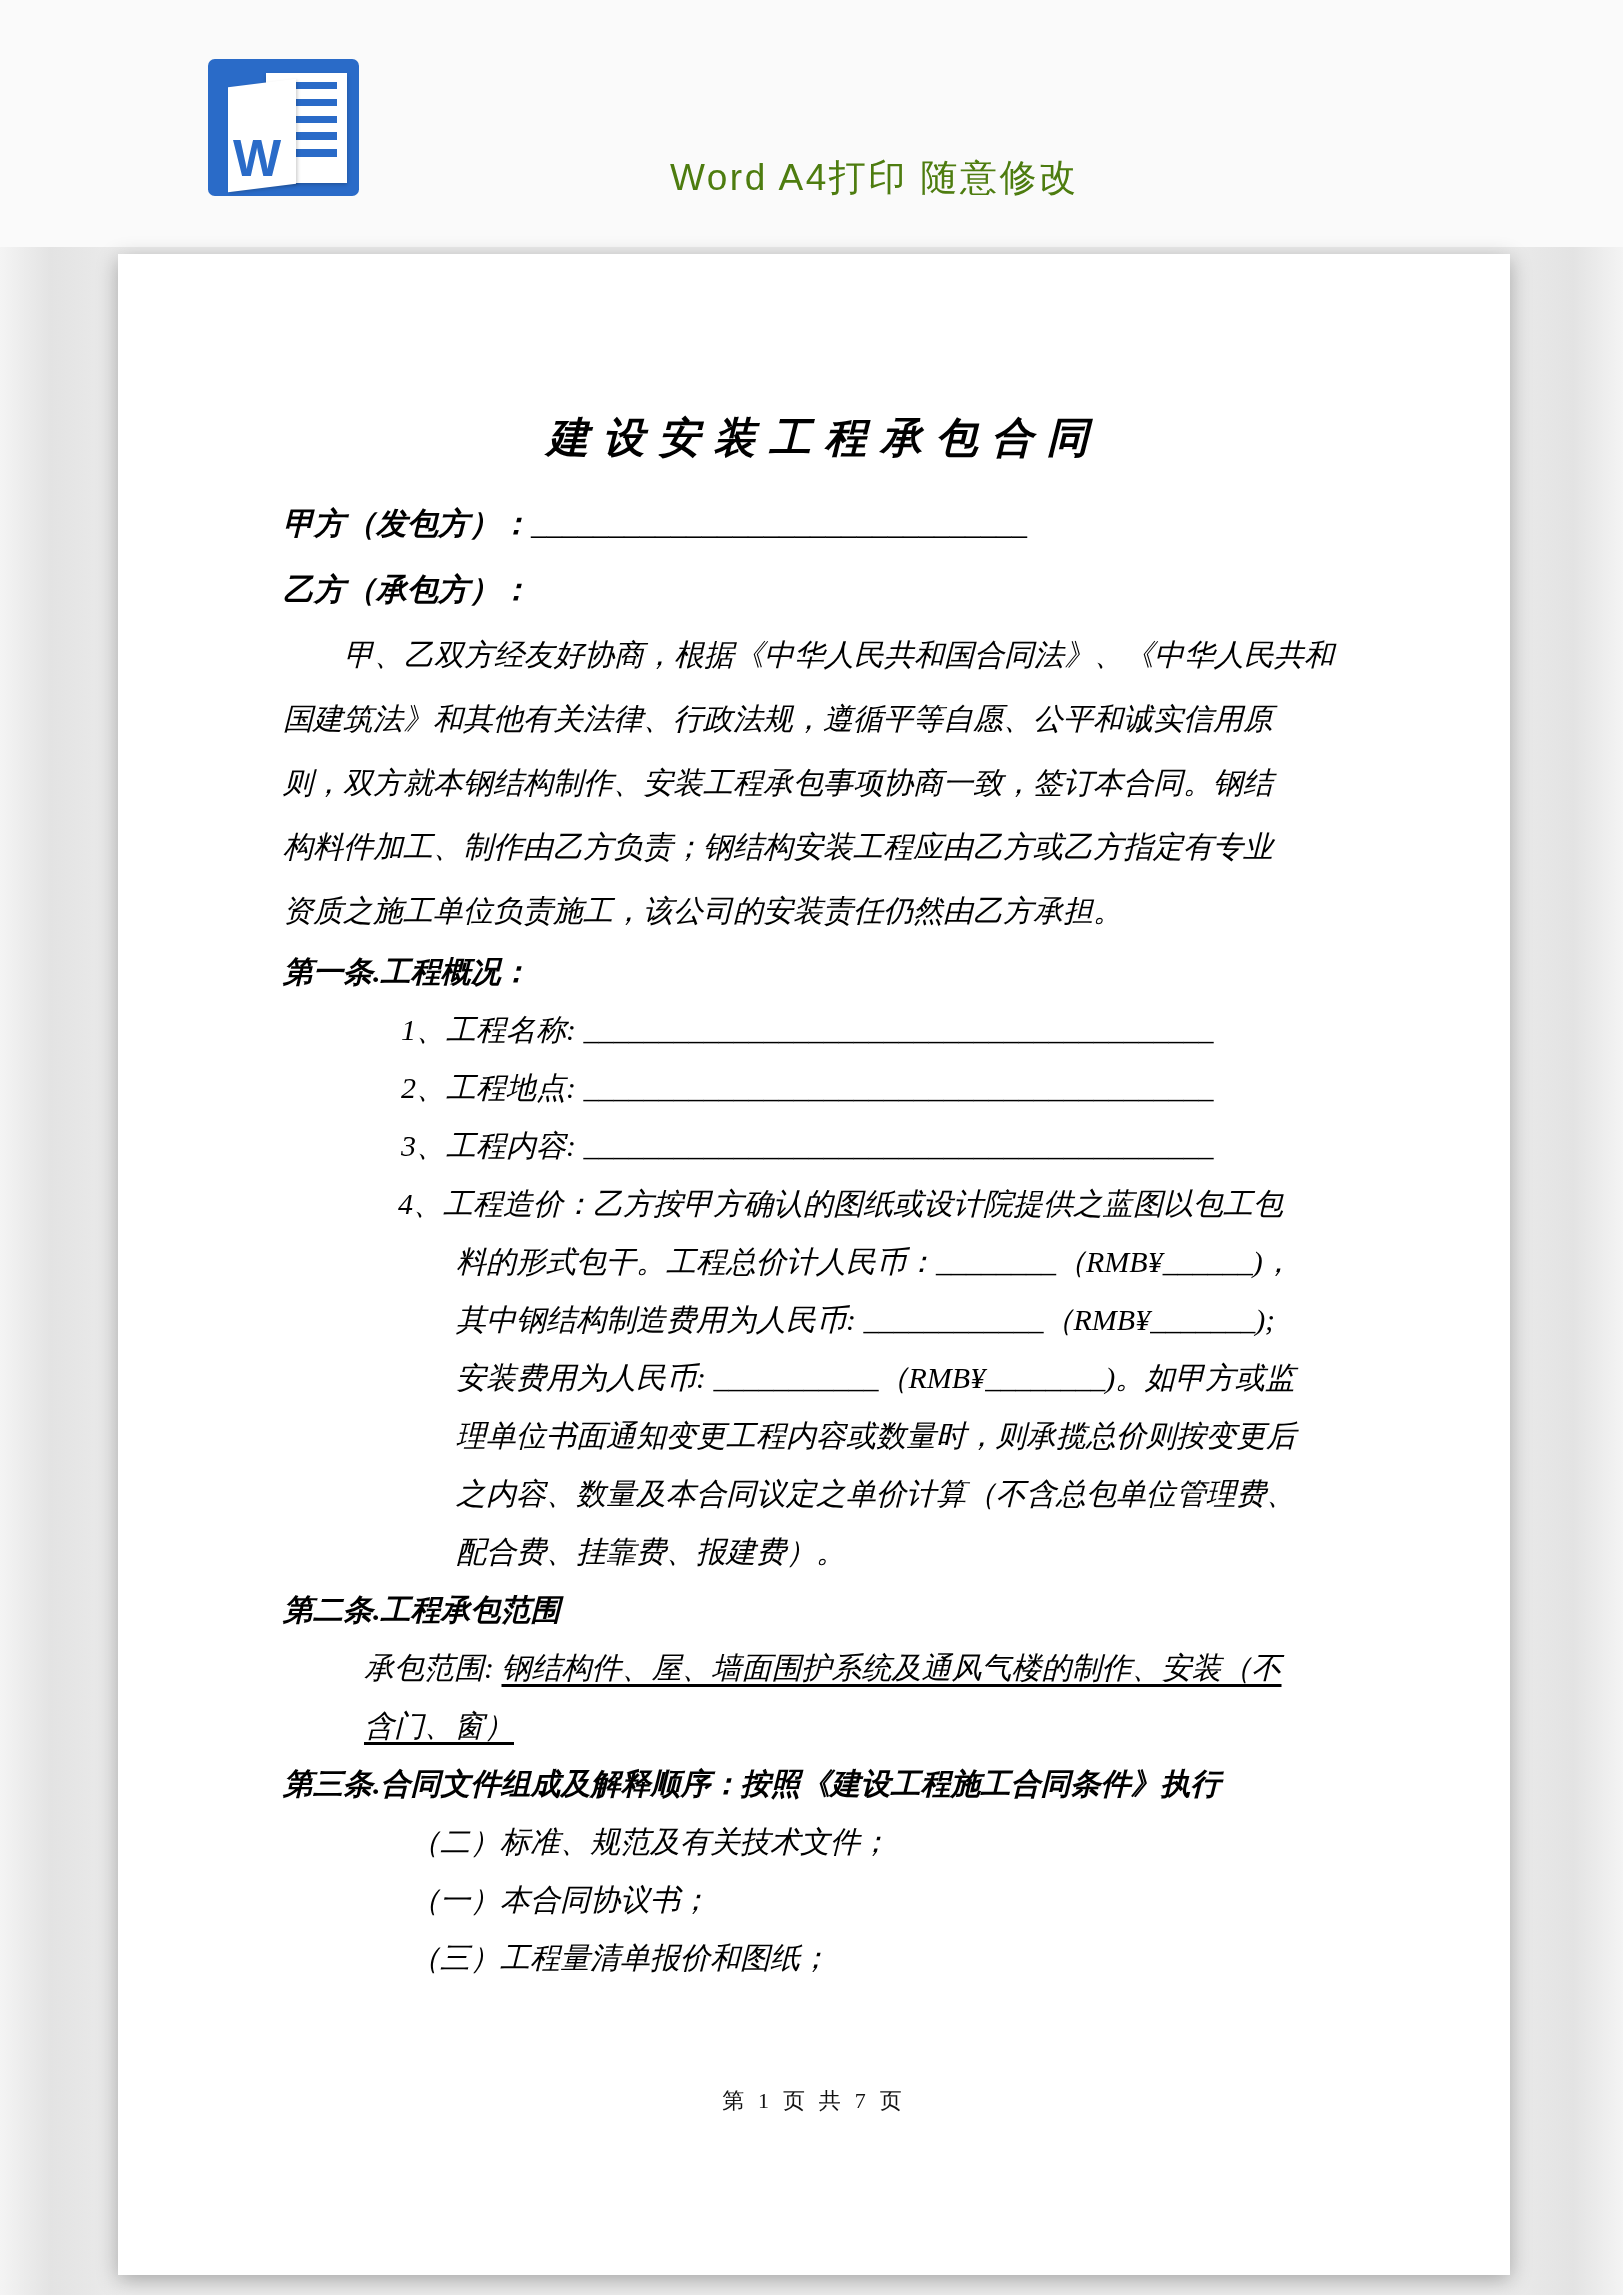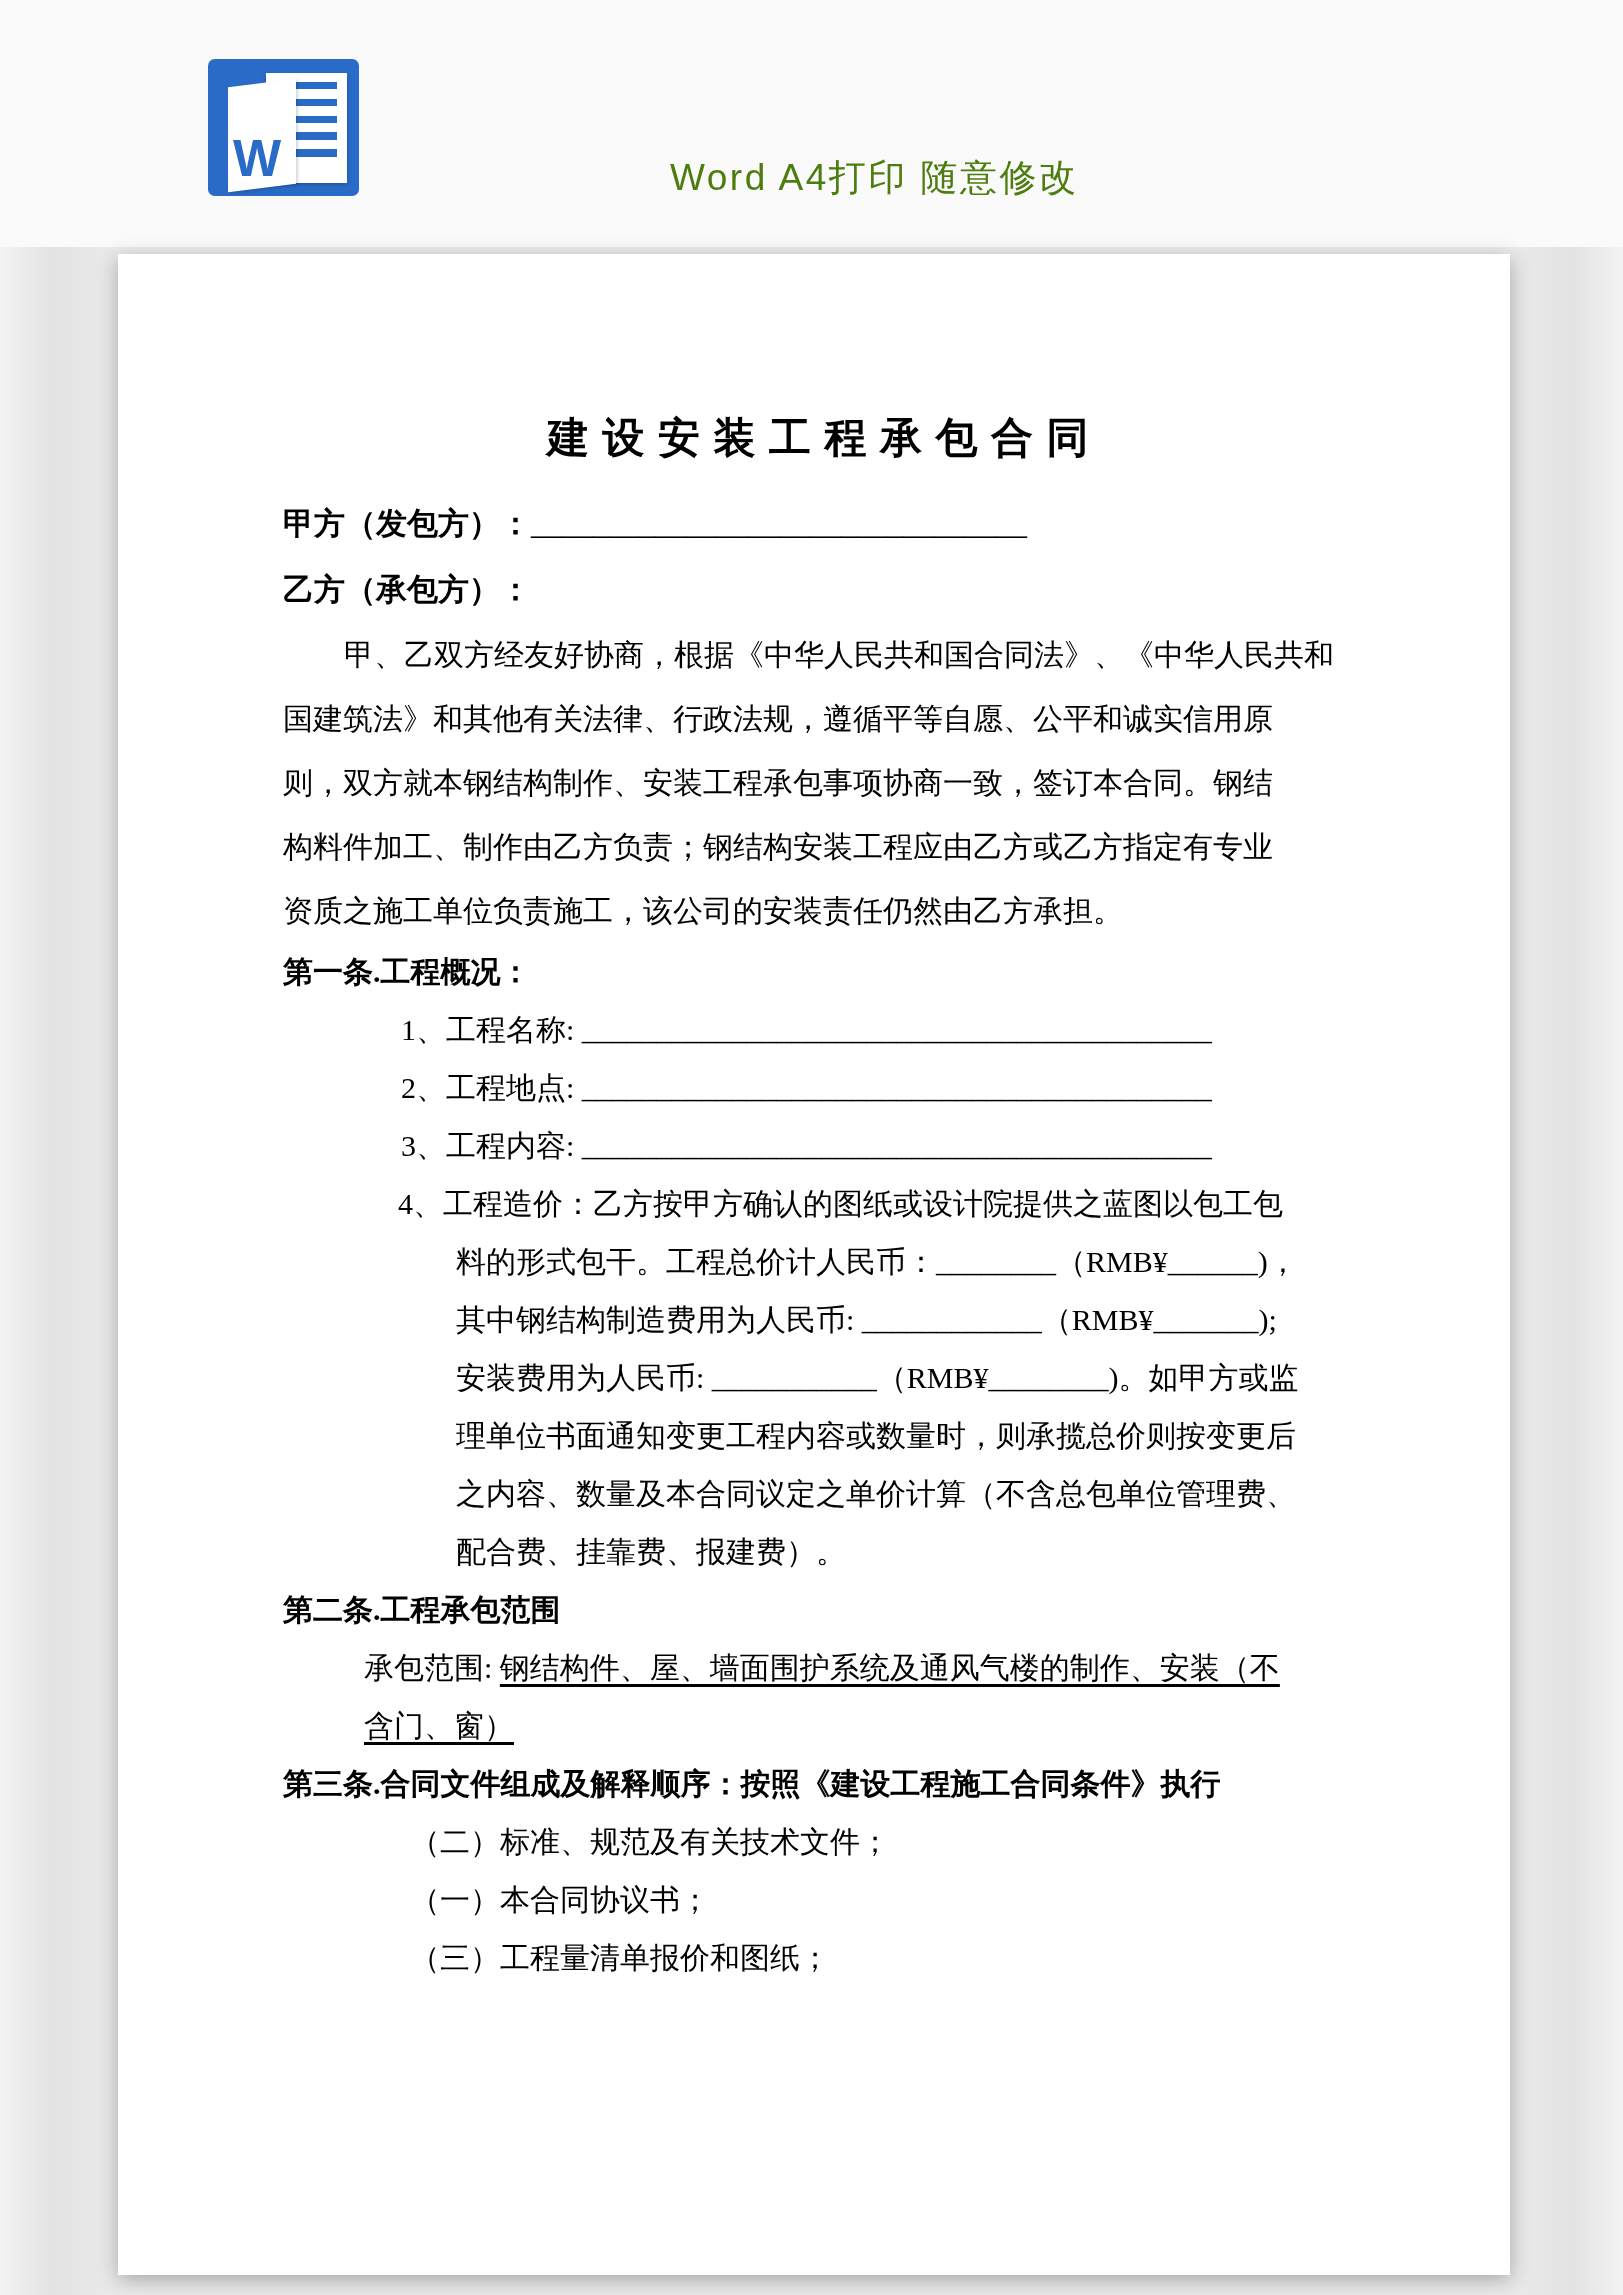"建设安装工程承包合同" .paper-inner { font-style: none -> italic }
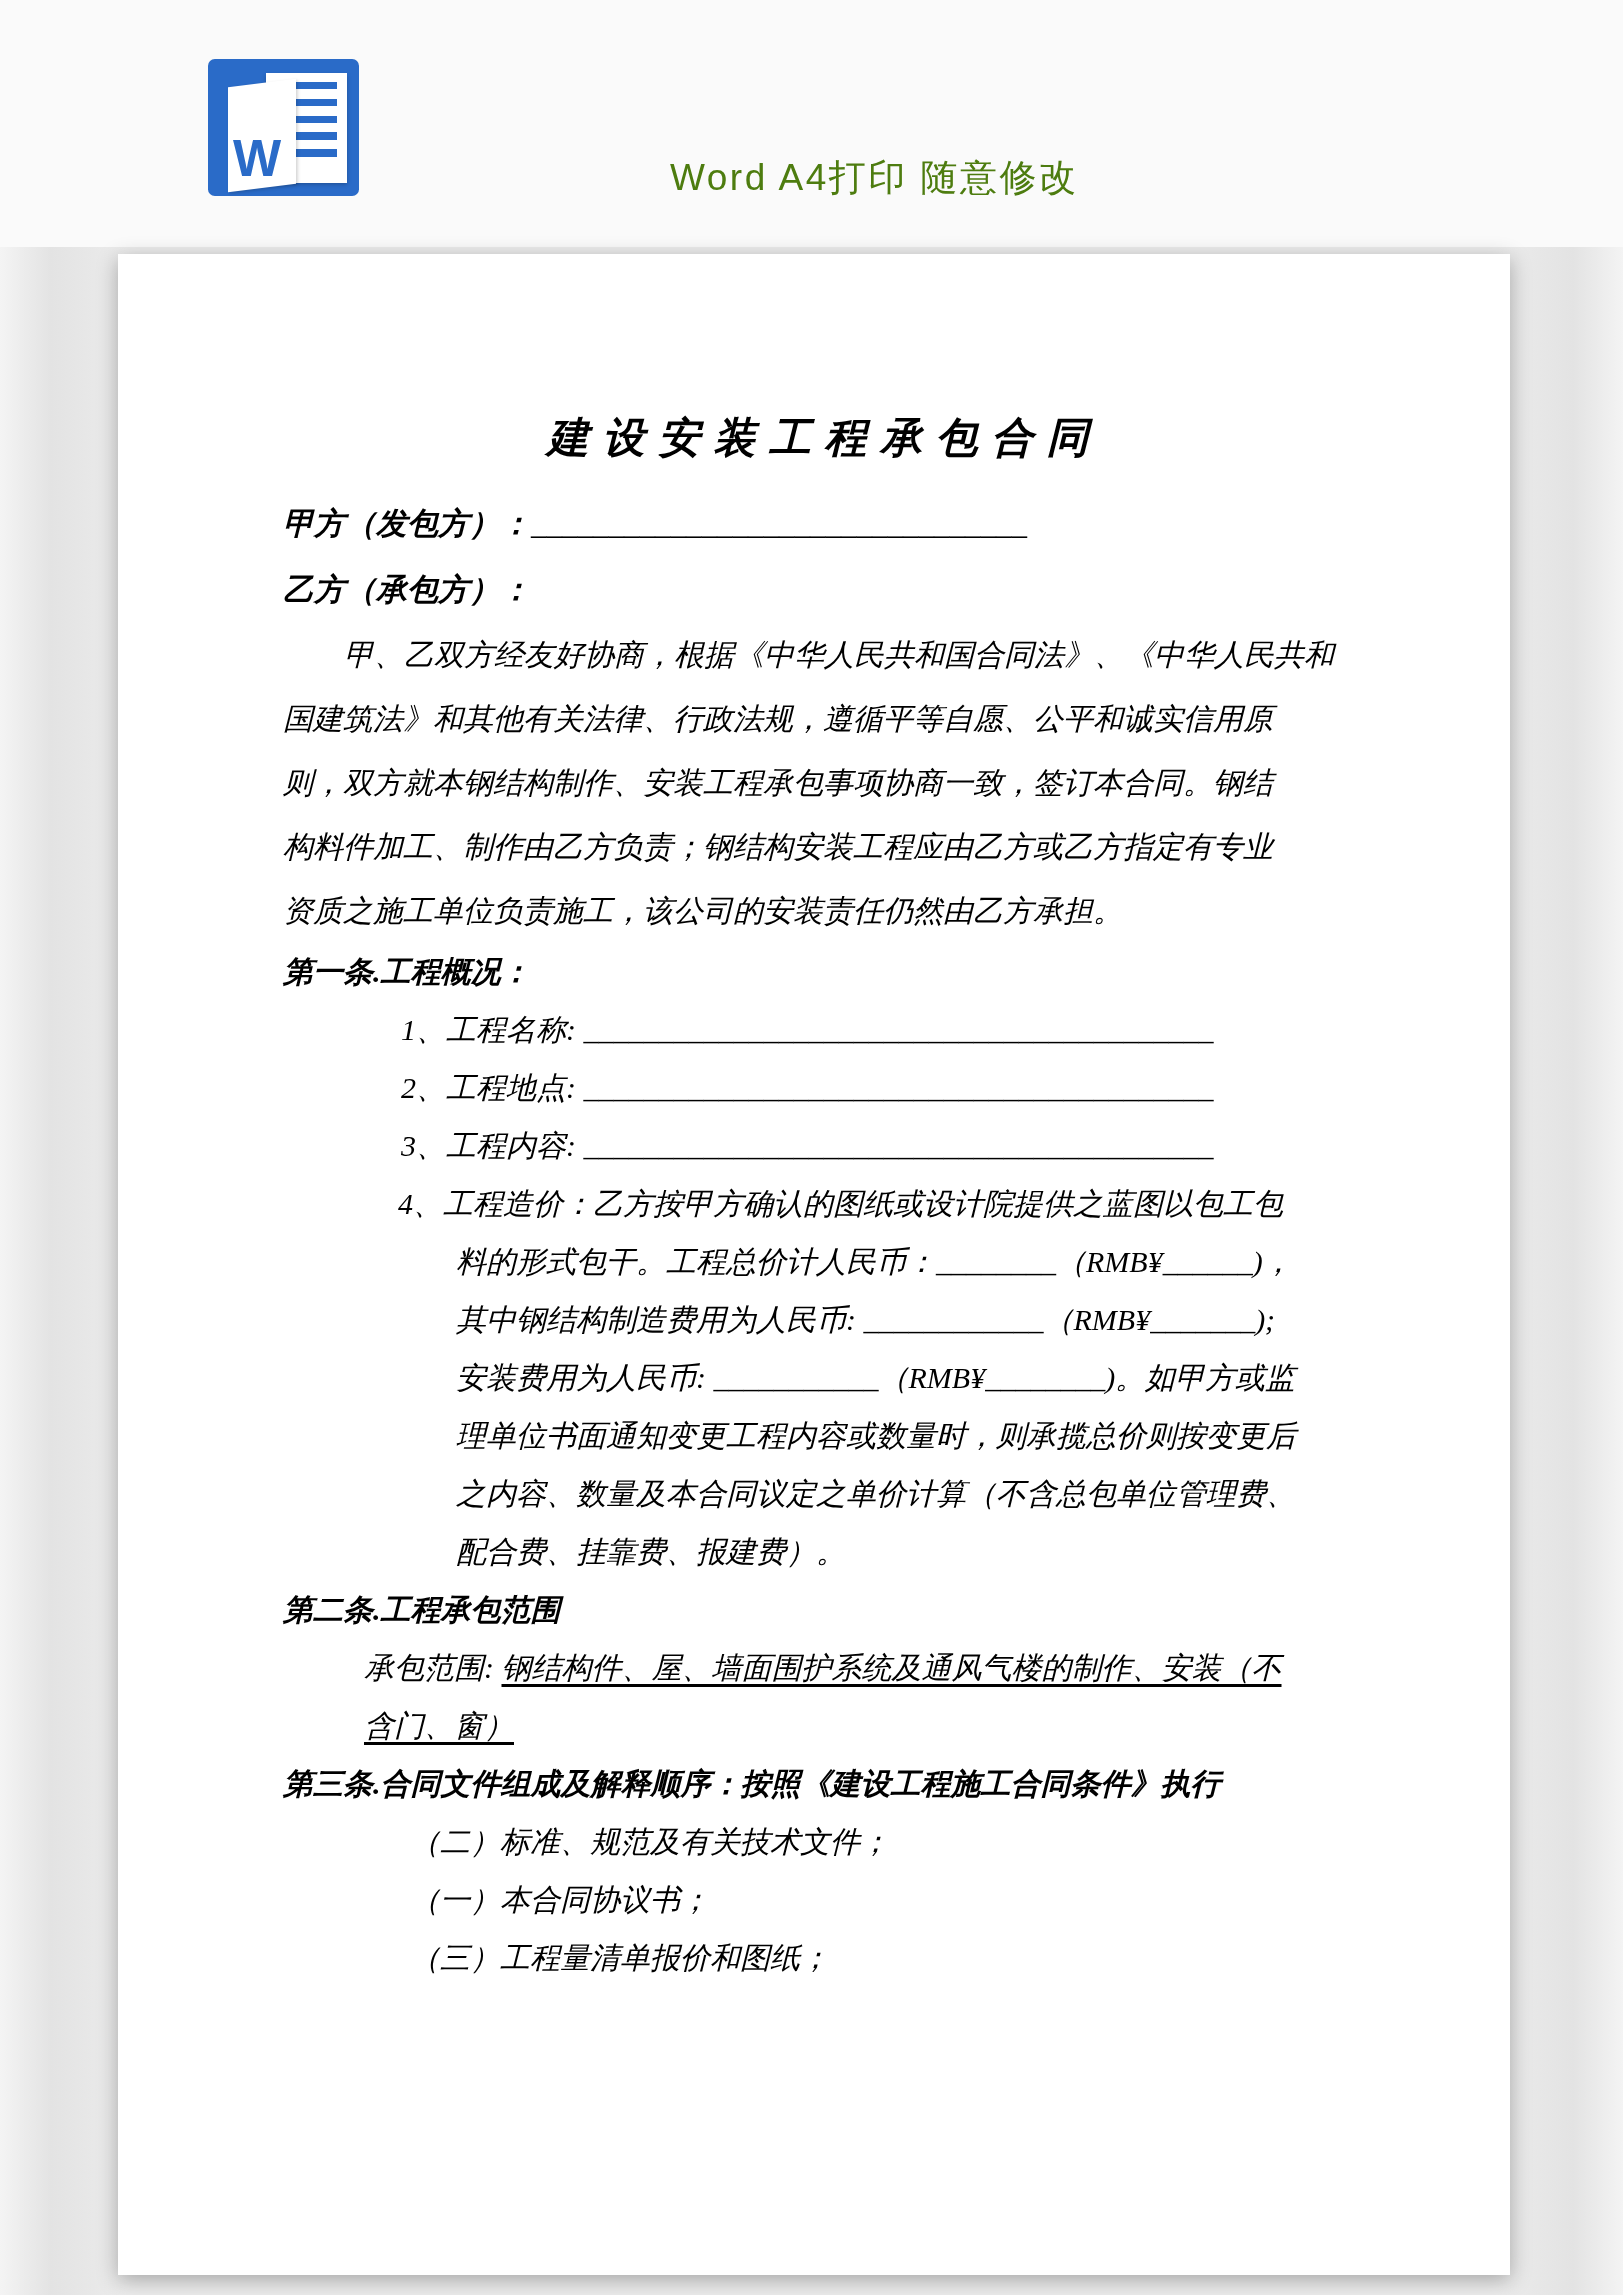"第 1 页 共 7" div.page-footer { html: none -> <div>第 1 页 共 7 页</div> }
